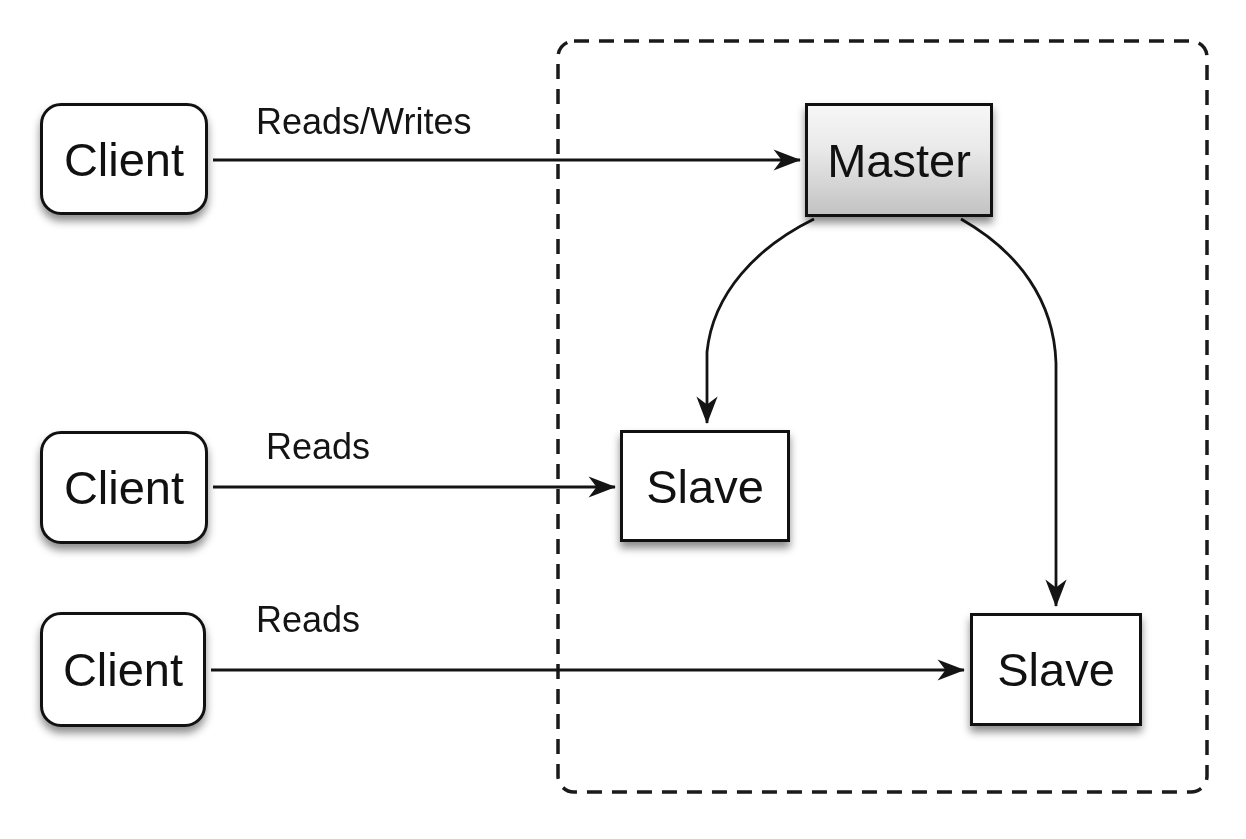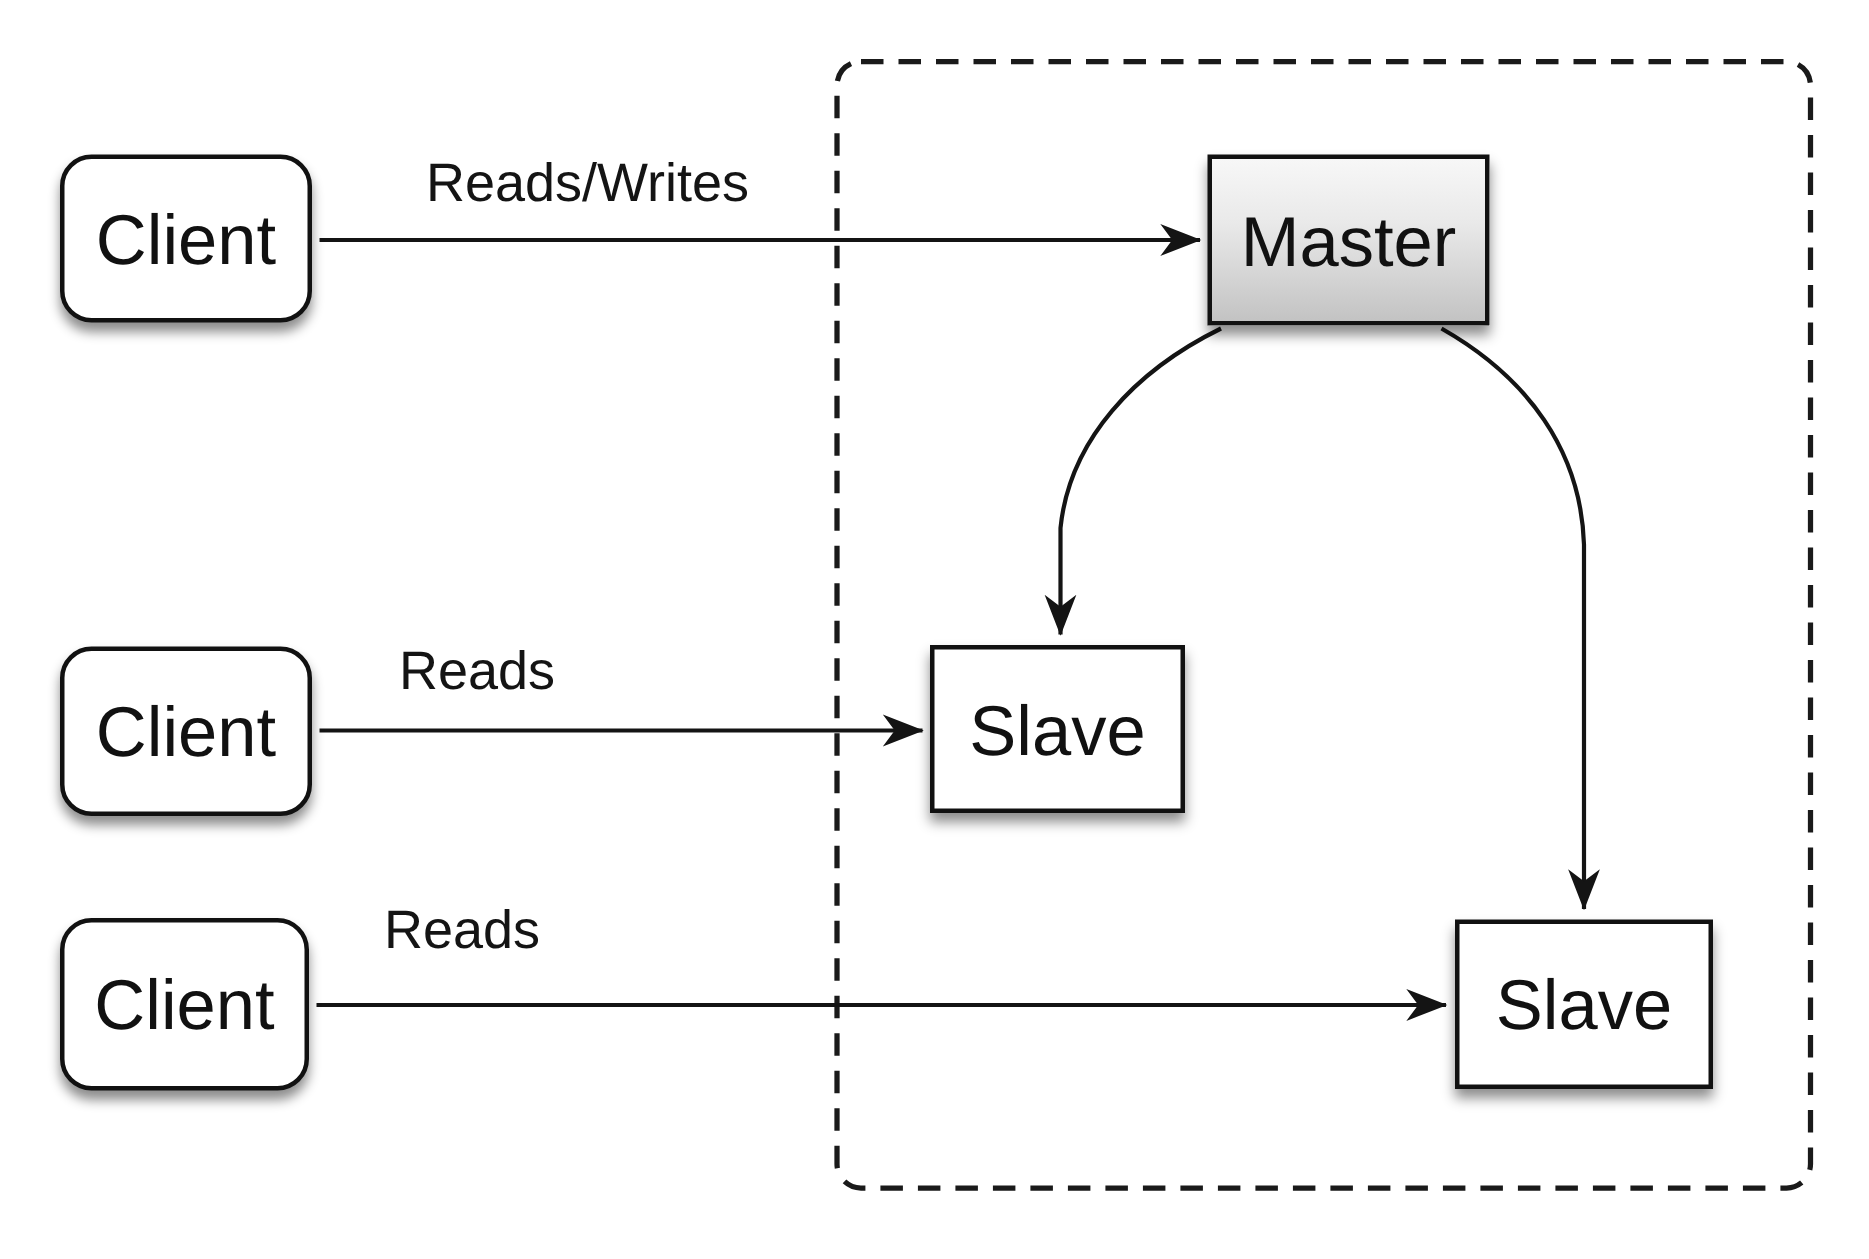"Reads/Writes" div.edge-label { margin-left: 28px -> none }
